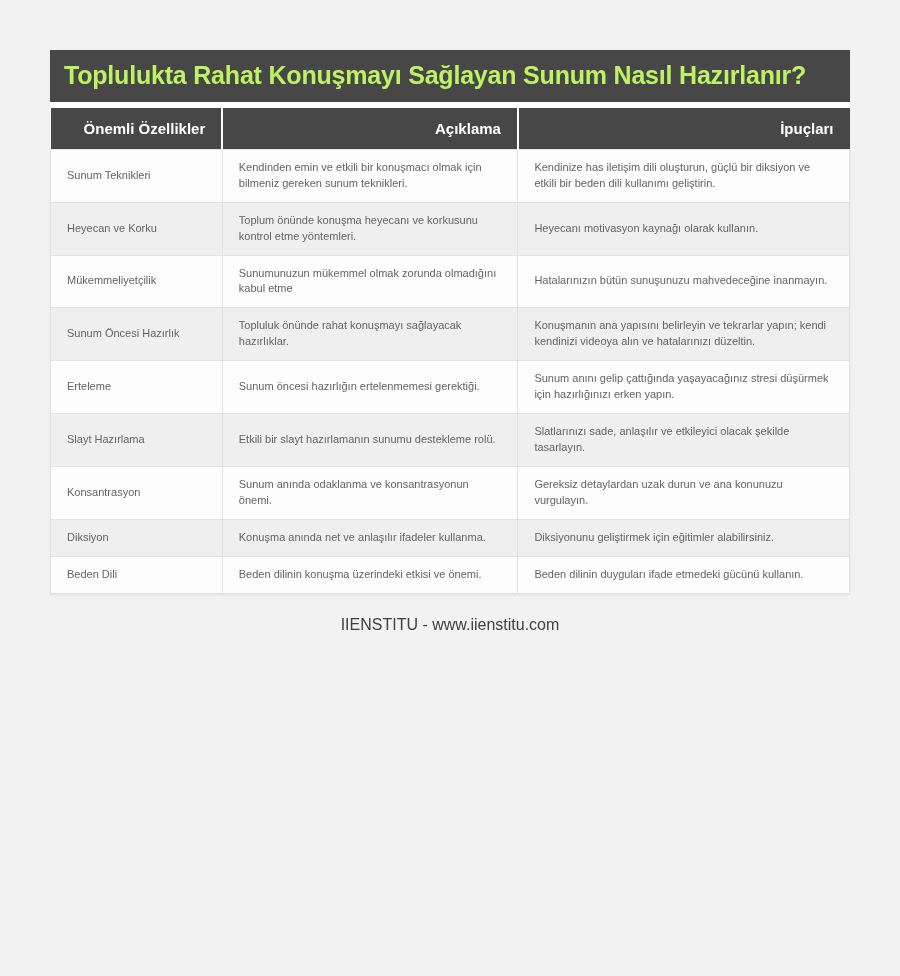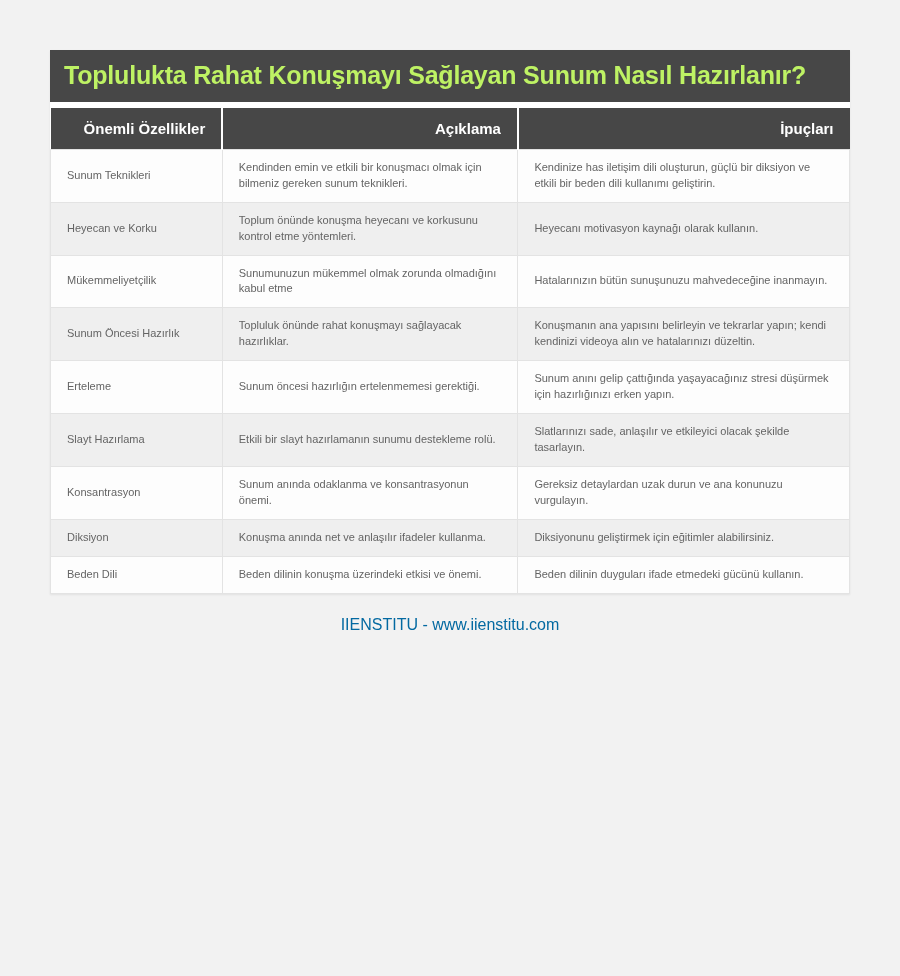"IIENSTITU - www.iienstitu.com" .footer { color: #0369a1 -> #404040 }
